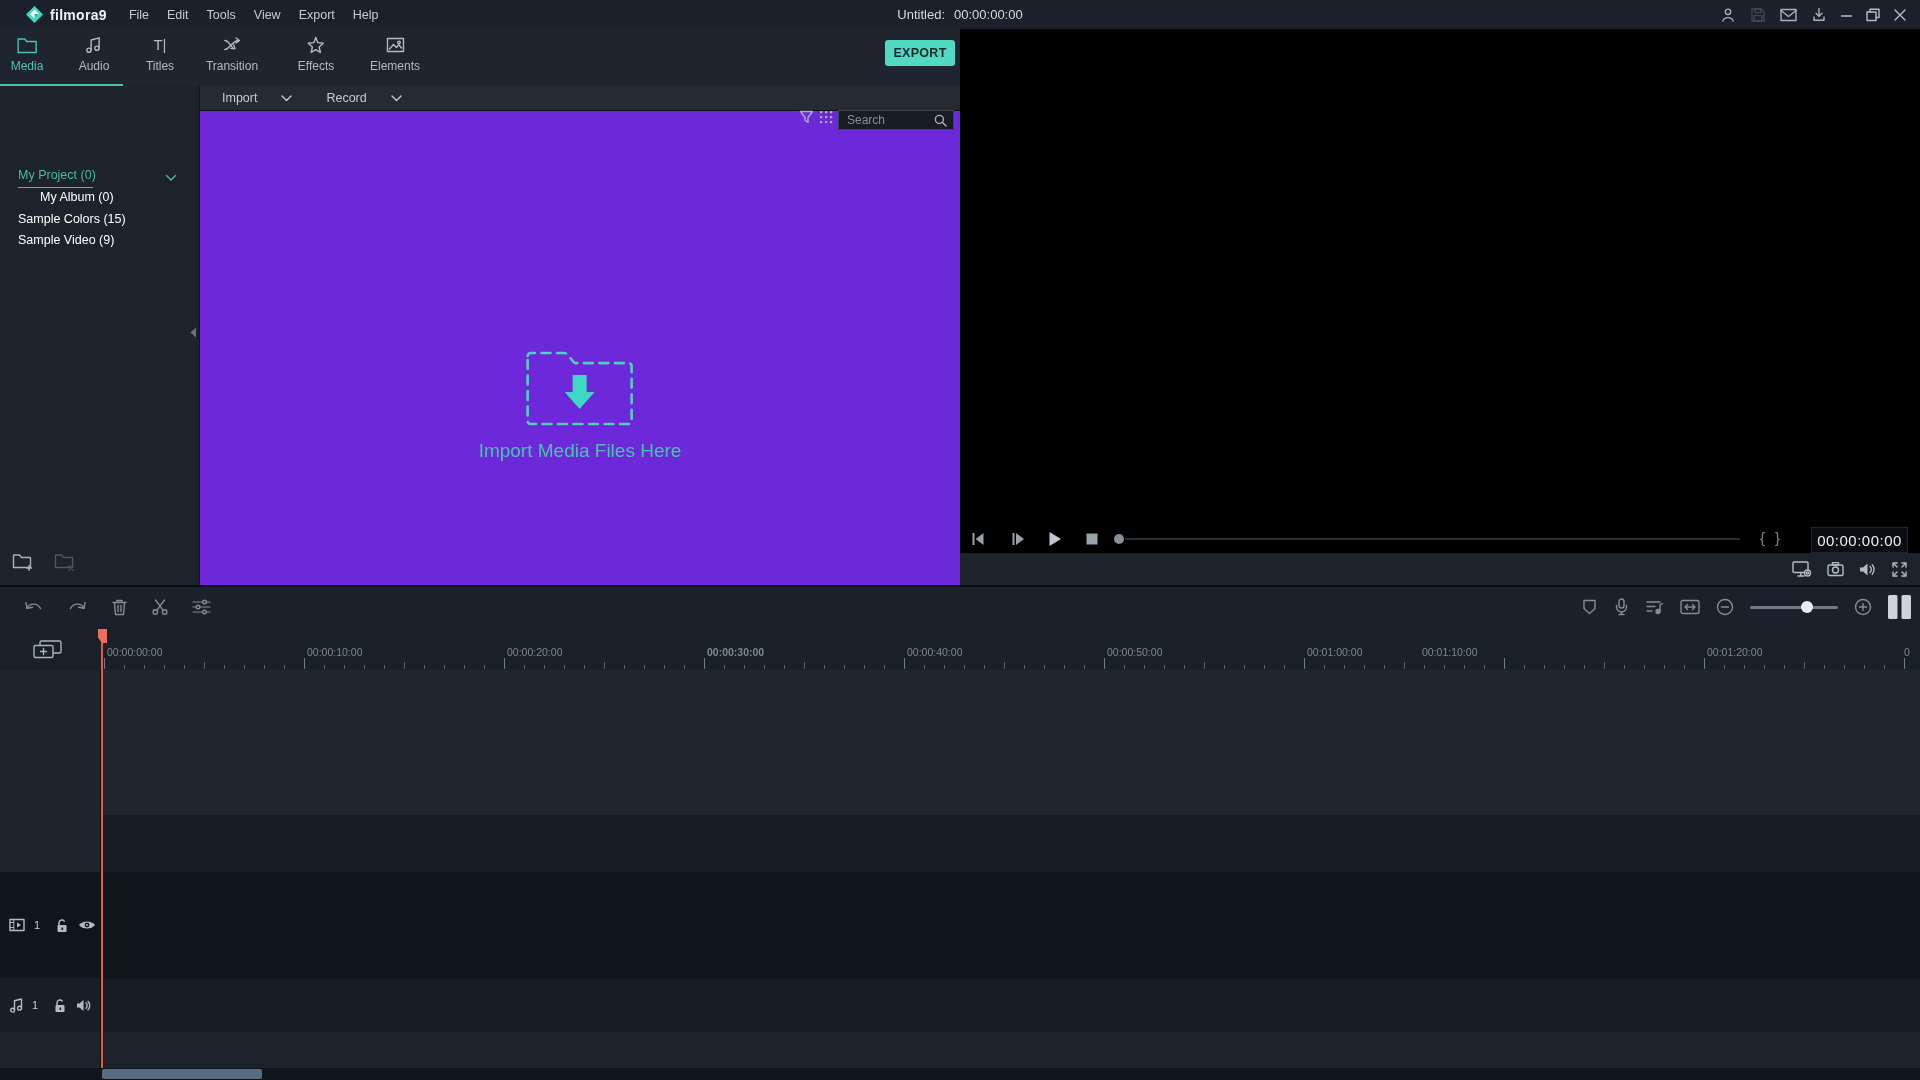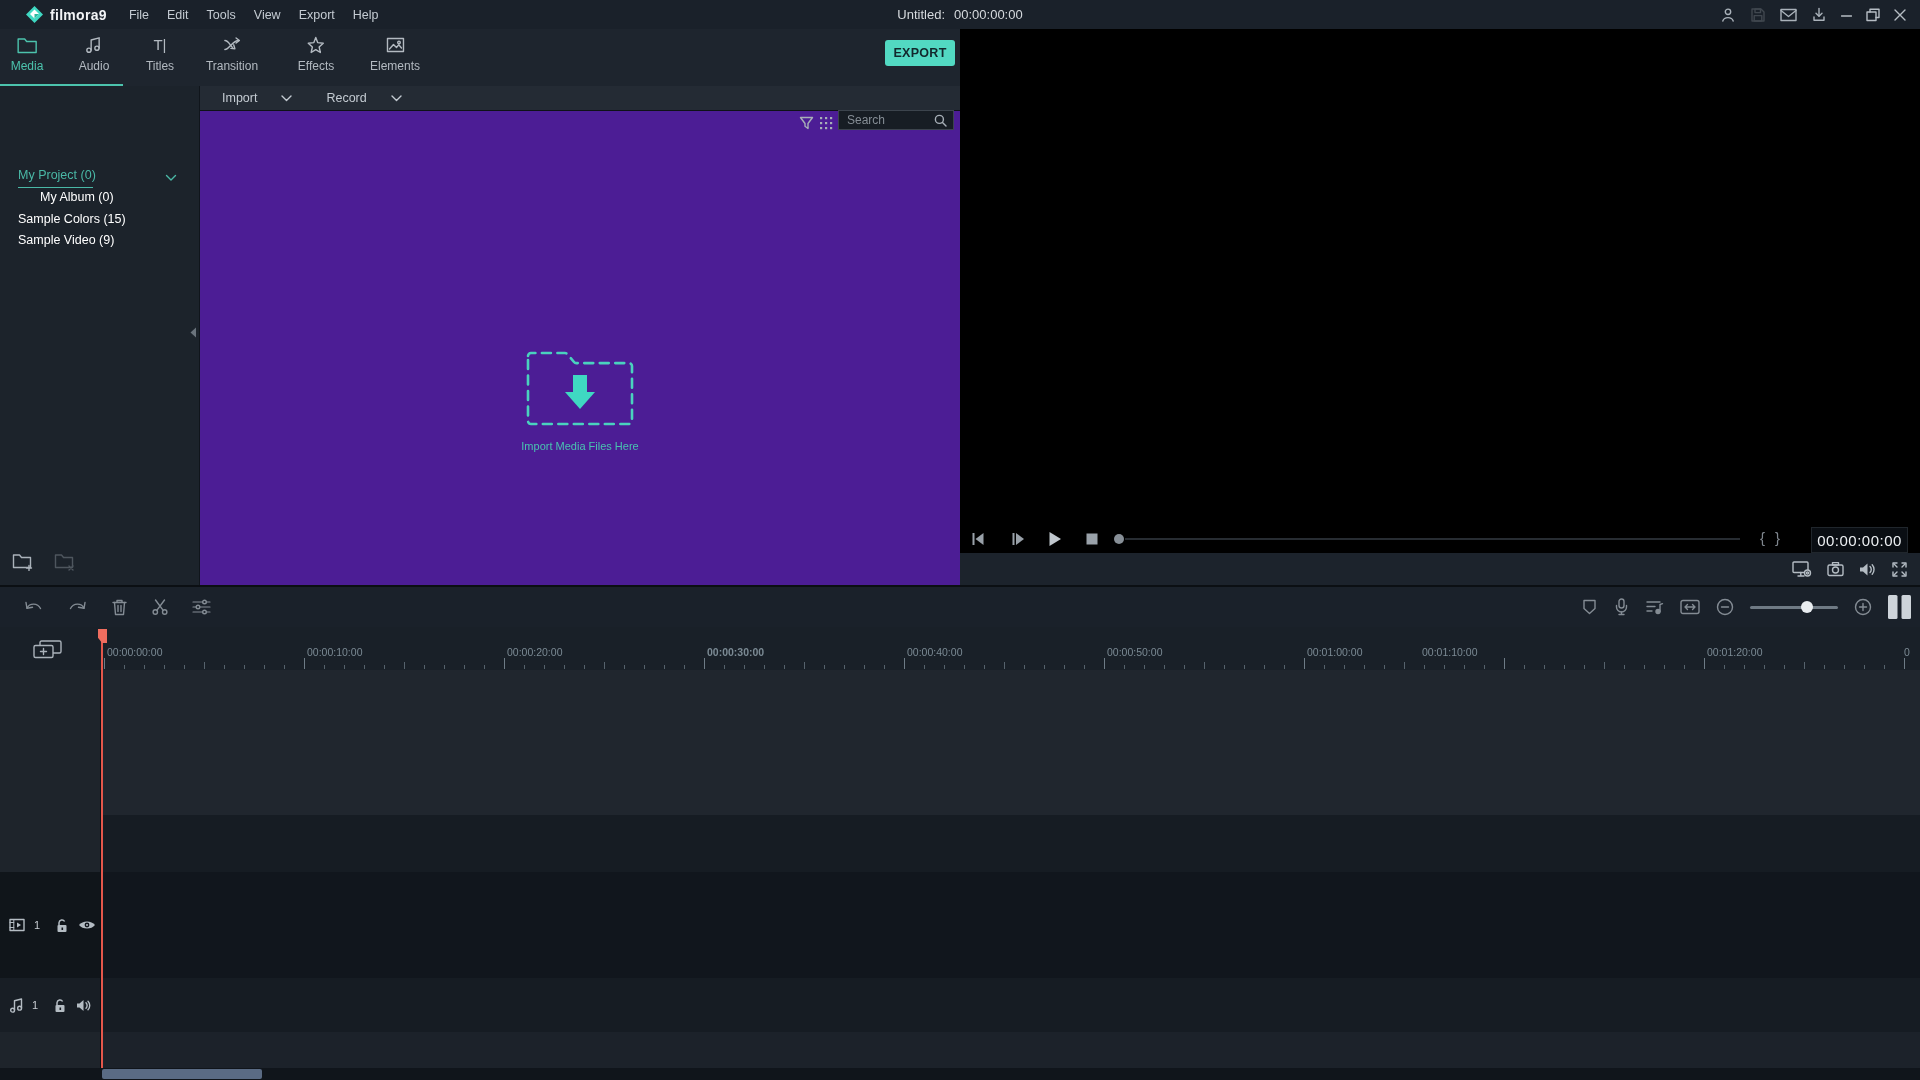"Import" .media-panel { background: #4c1d95 -> #6d28d9 }
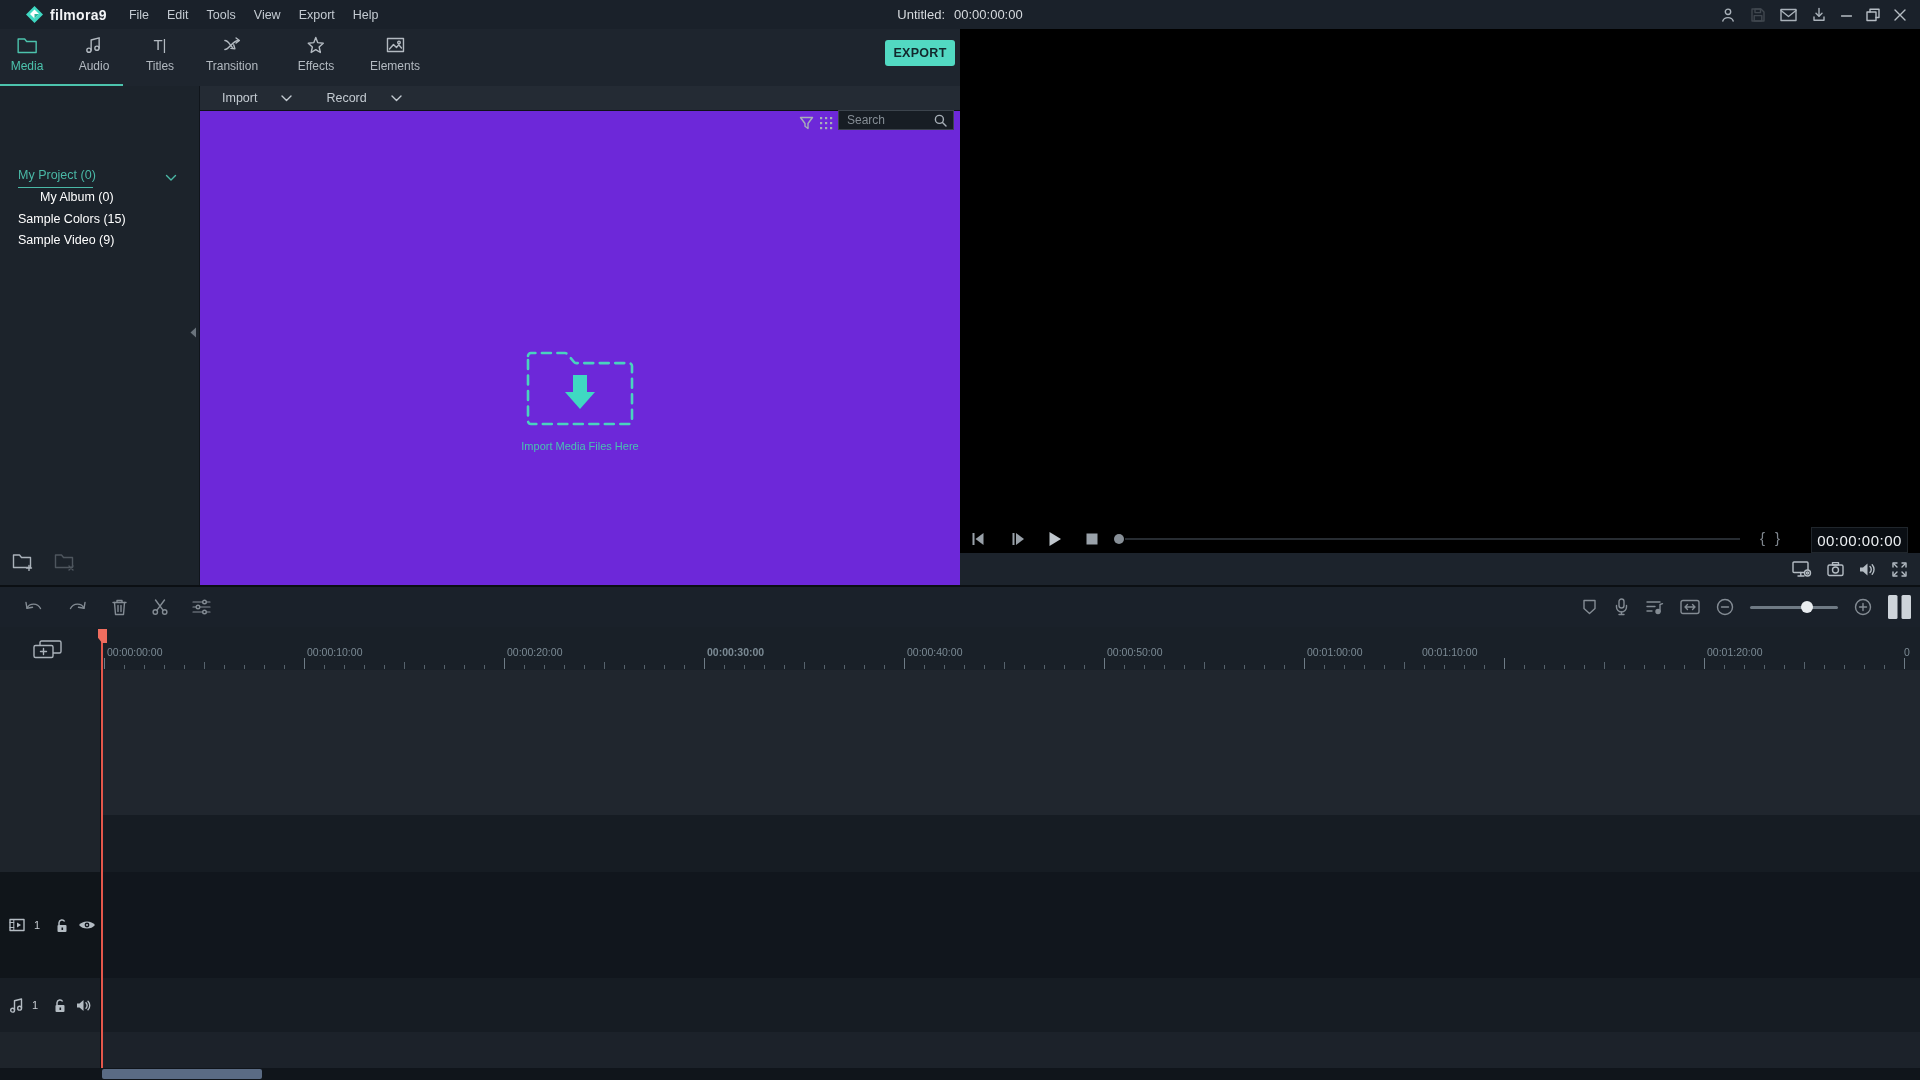"Search" .mt-right { align-items: flex-end -> flex-start }
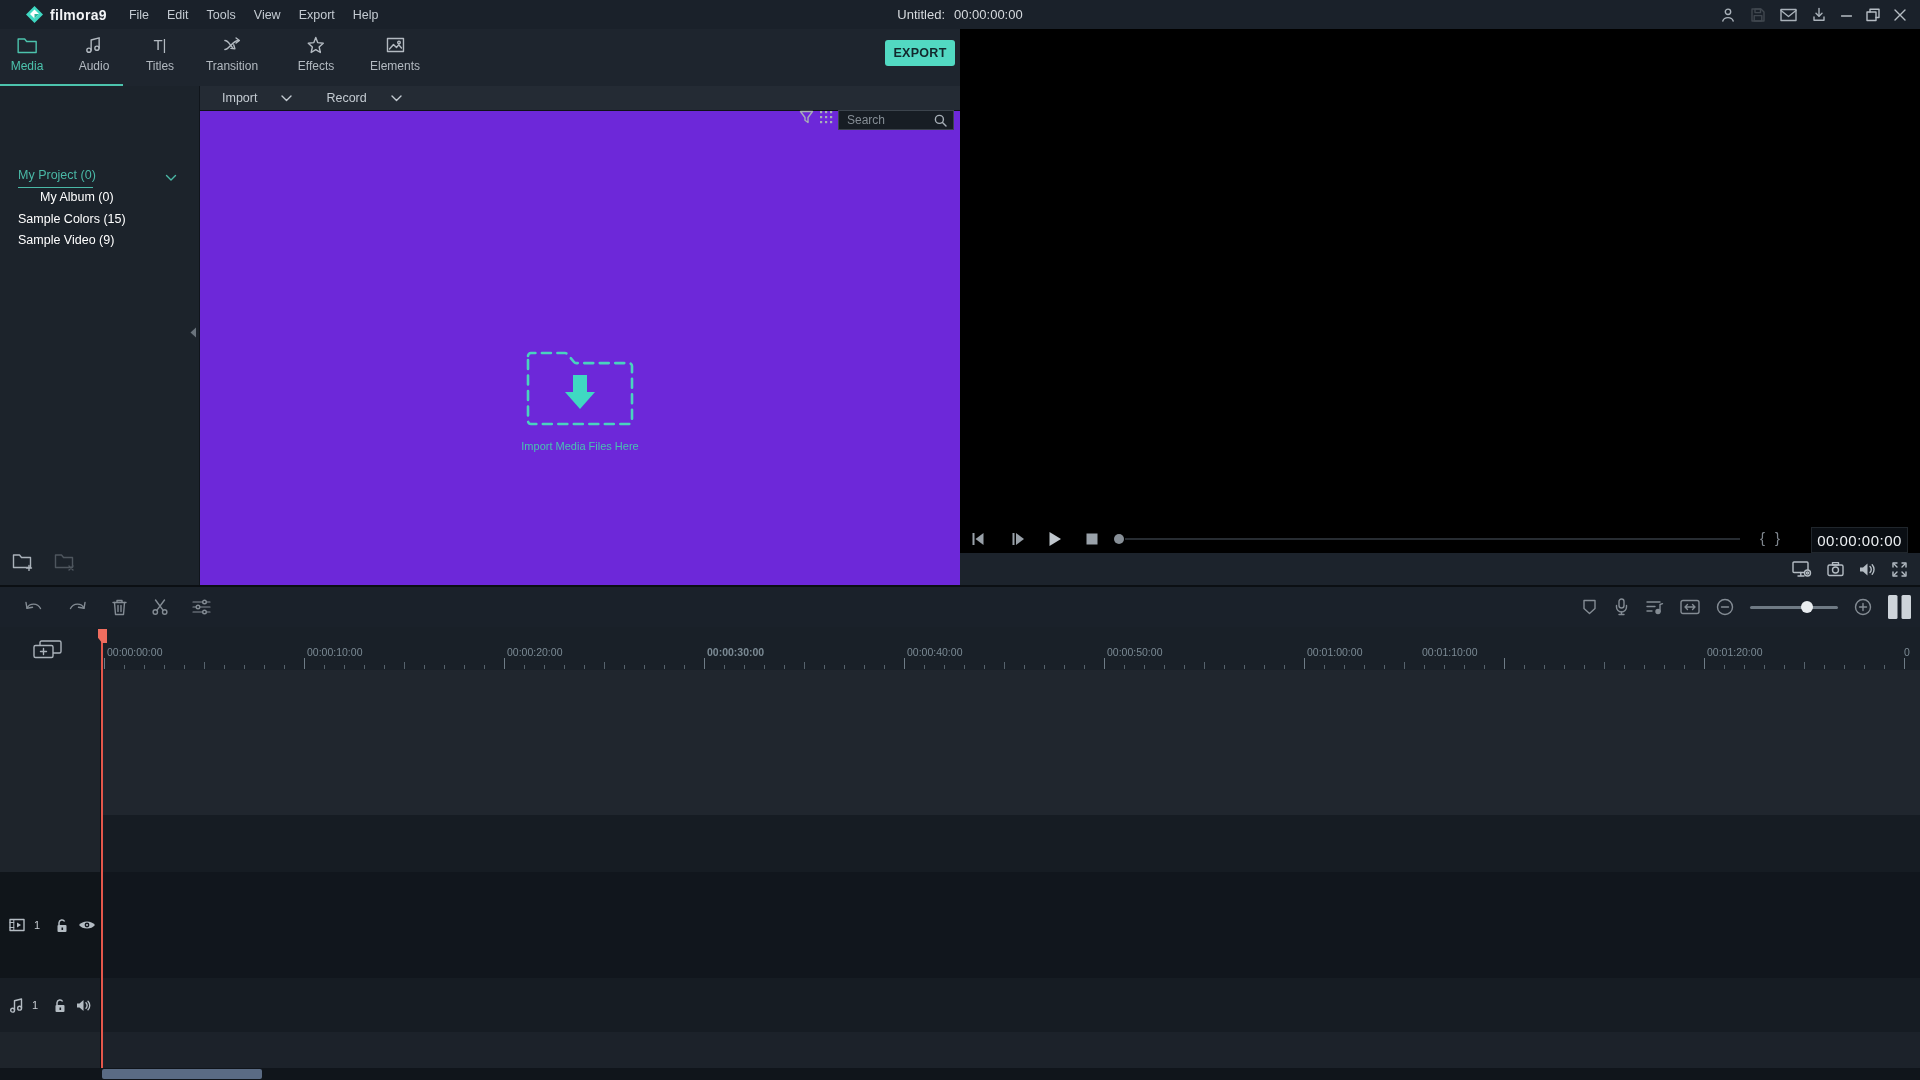"Import Media Files Here" .import-label { font-size: 11px -> 19px }
